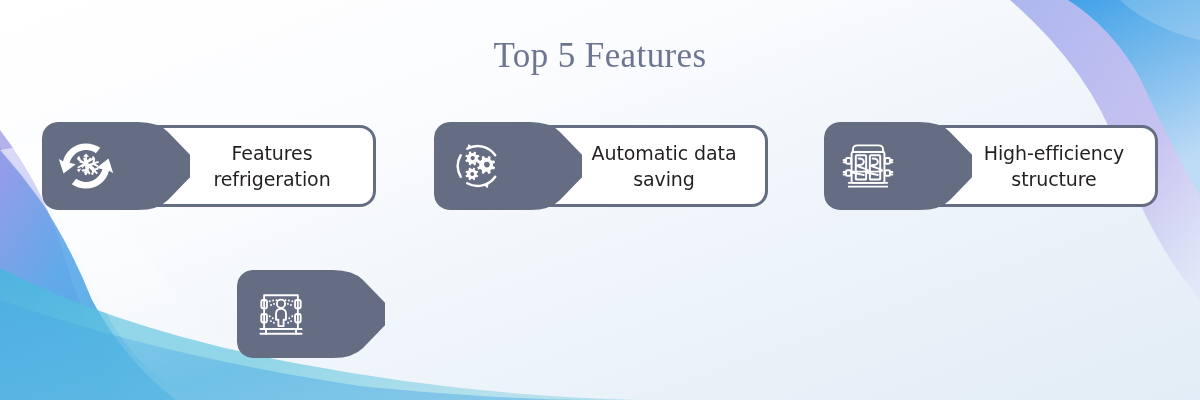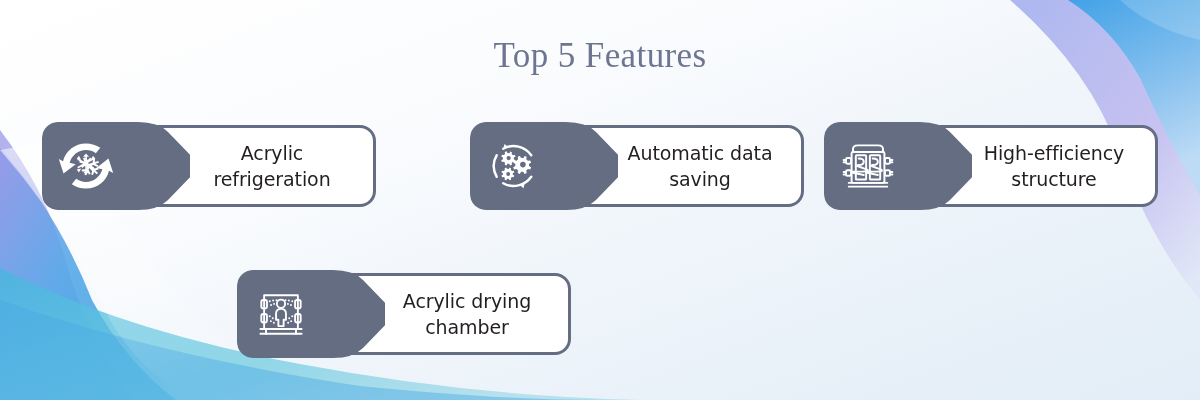"Acrylic refrigeration" span.pill-label { text: Acrylic -> Features }
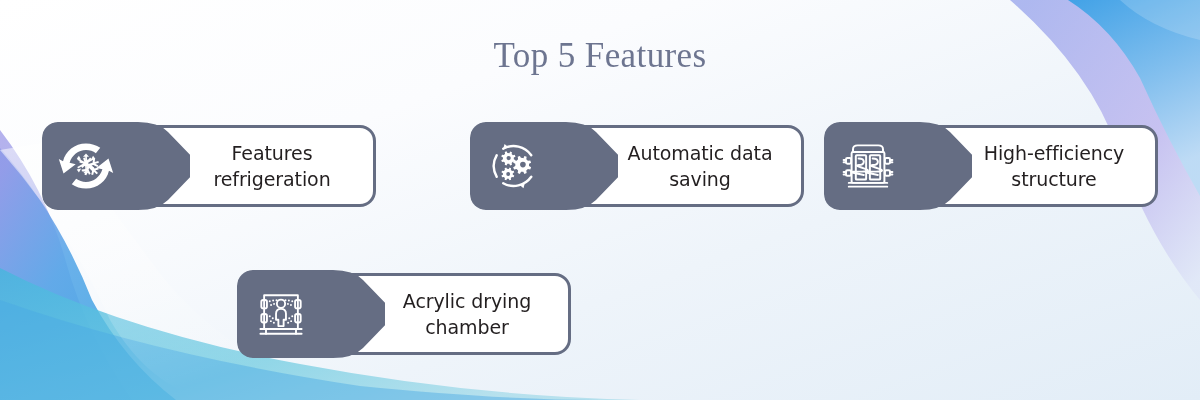"Automatic data saving" div.feature { margin-left: 36px -> none }
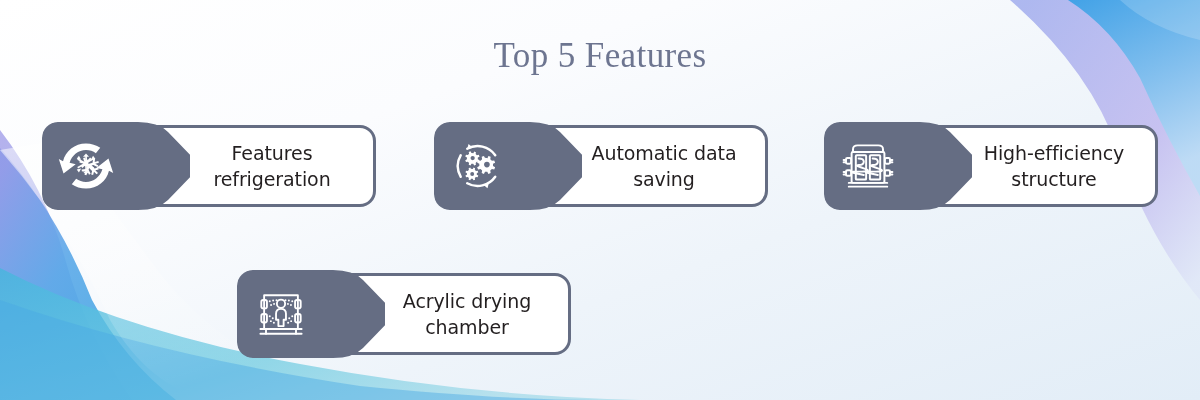"Acrylic drying chamber" div.pill-body { html: <div> <span>Acrylic drying chamber</span> </div> -> none }
